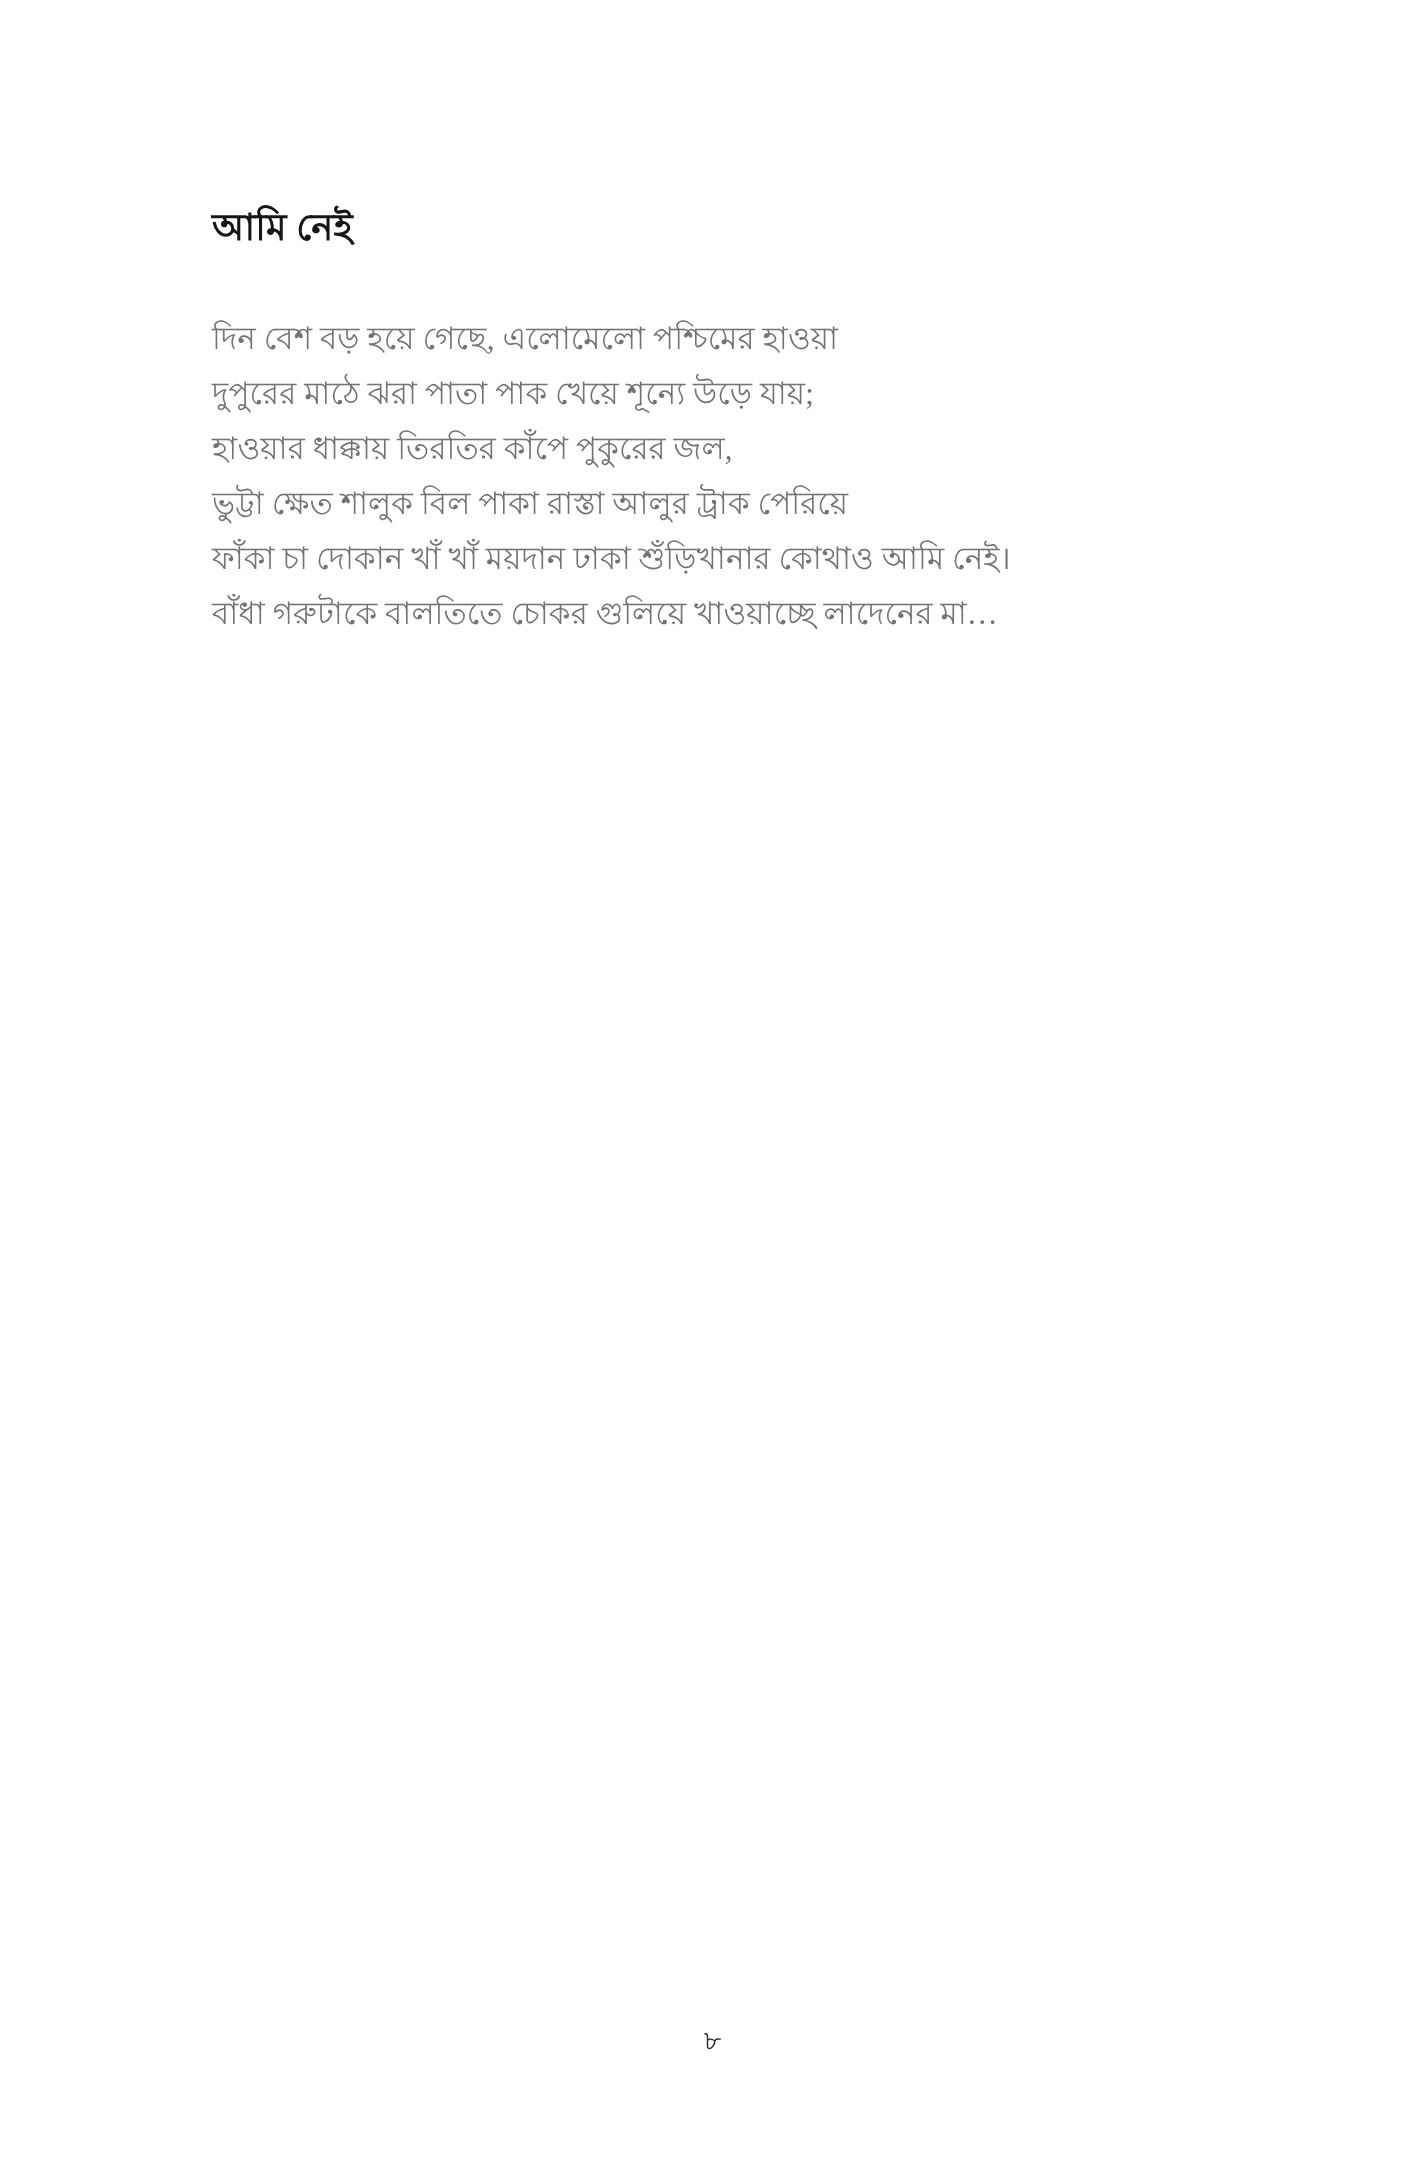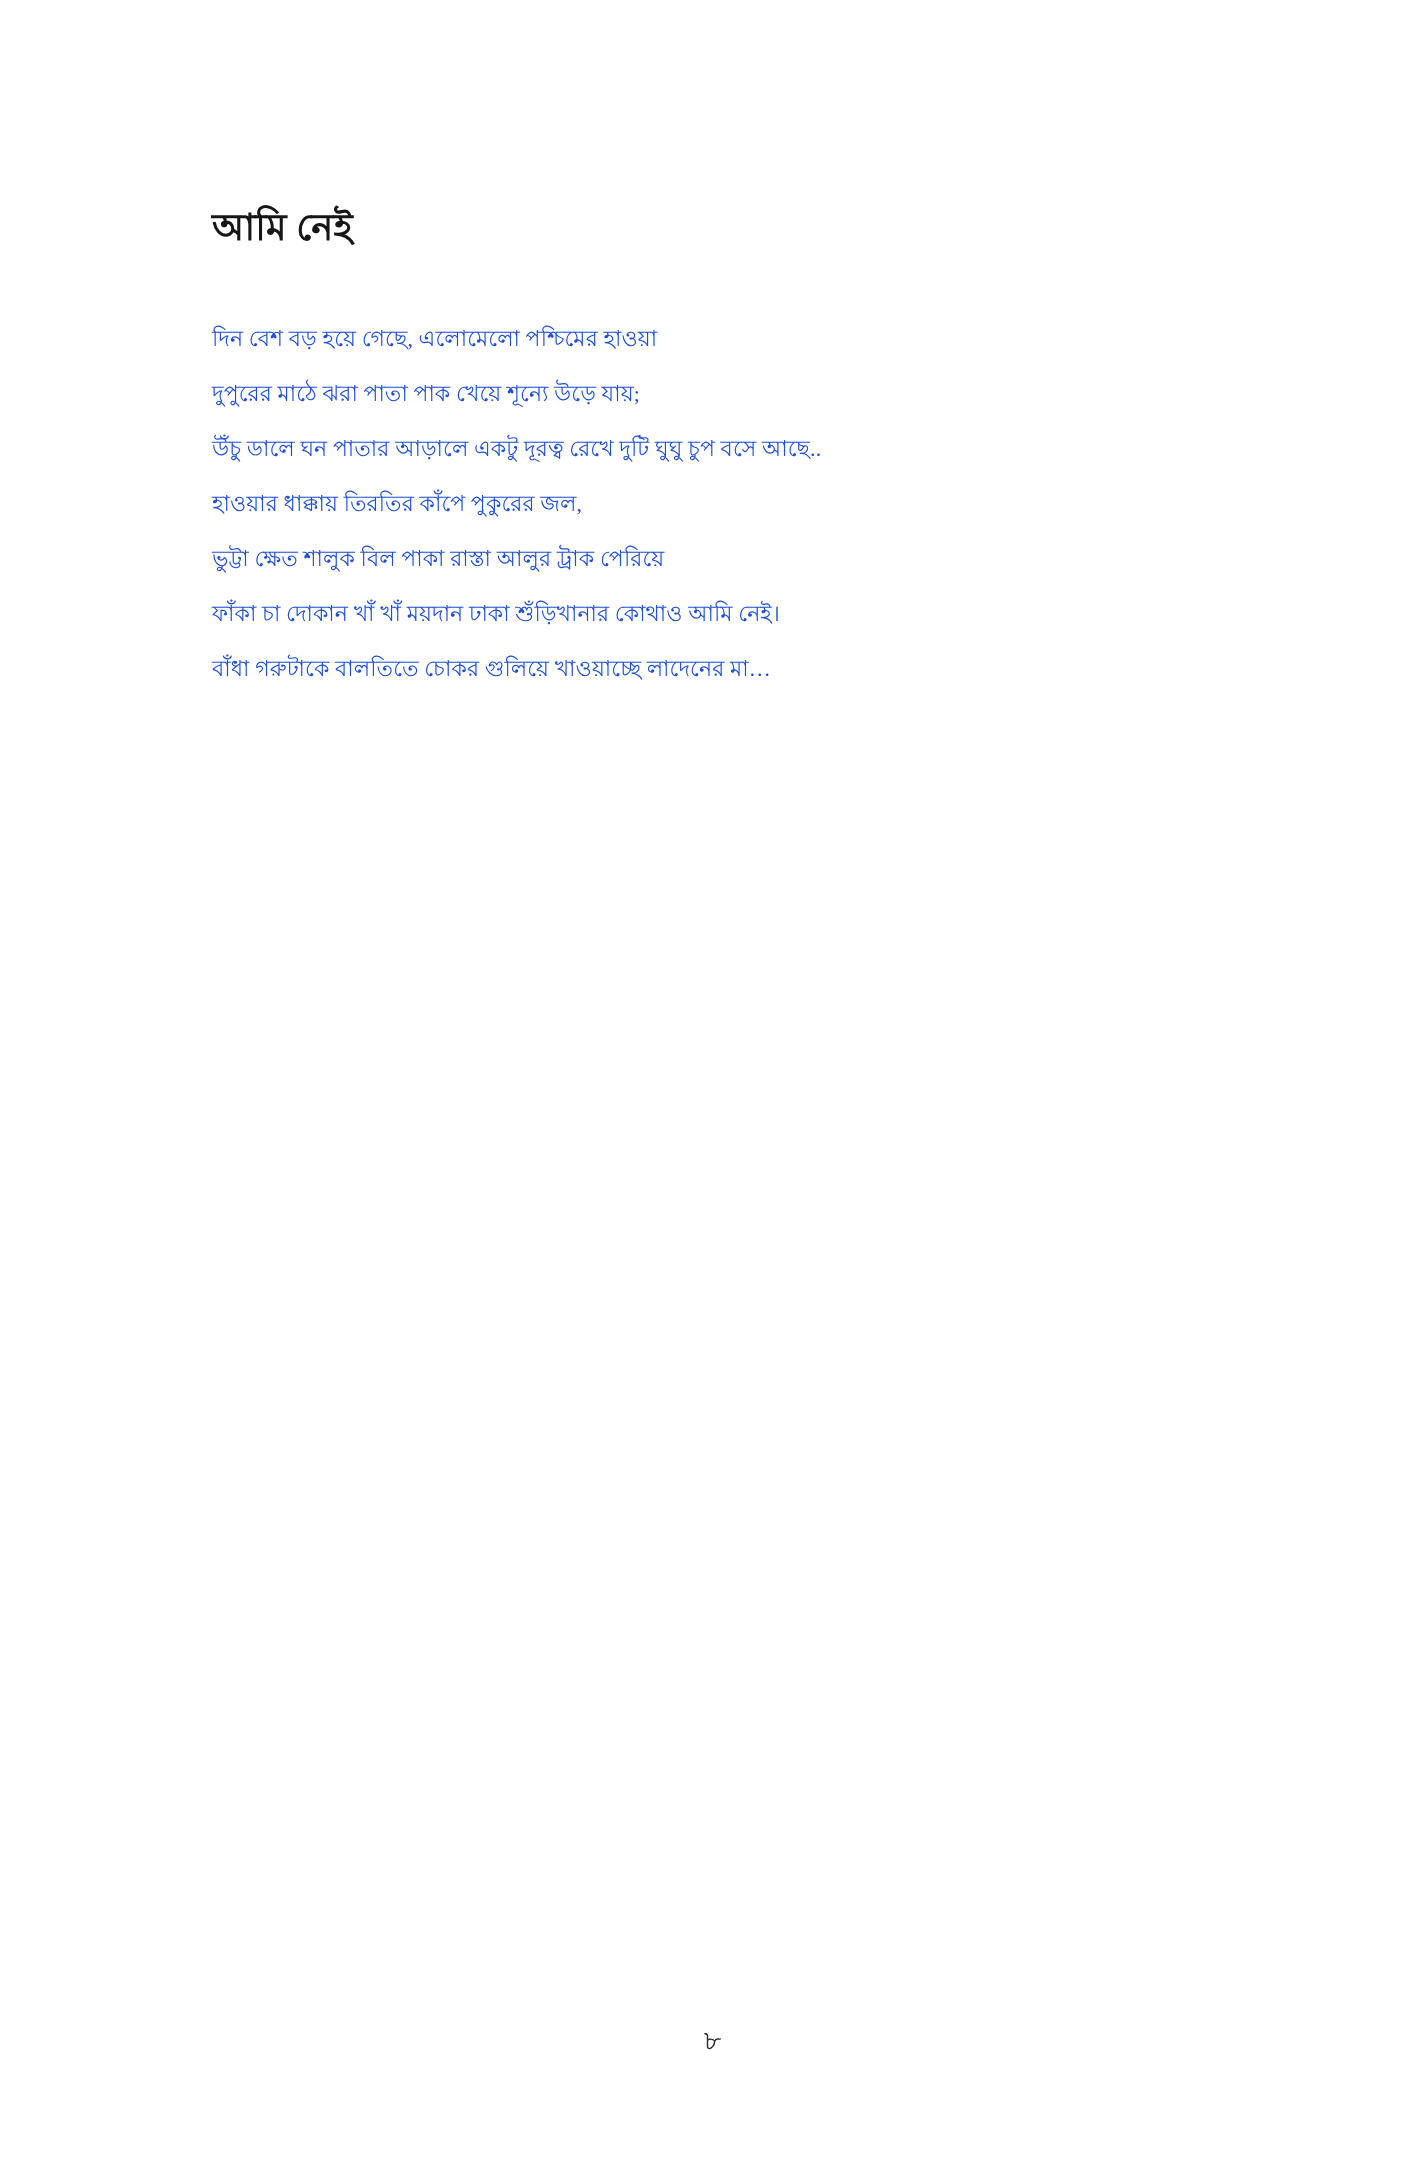"দিন বেশ বড় হয়ে গেছে," .poem-line { color: #1d4ed8 -> #737373; font-size: 22px -> 31px }
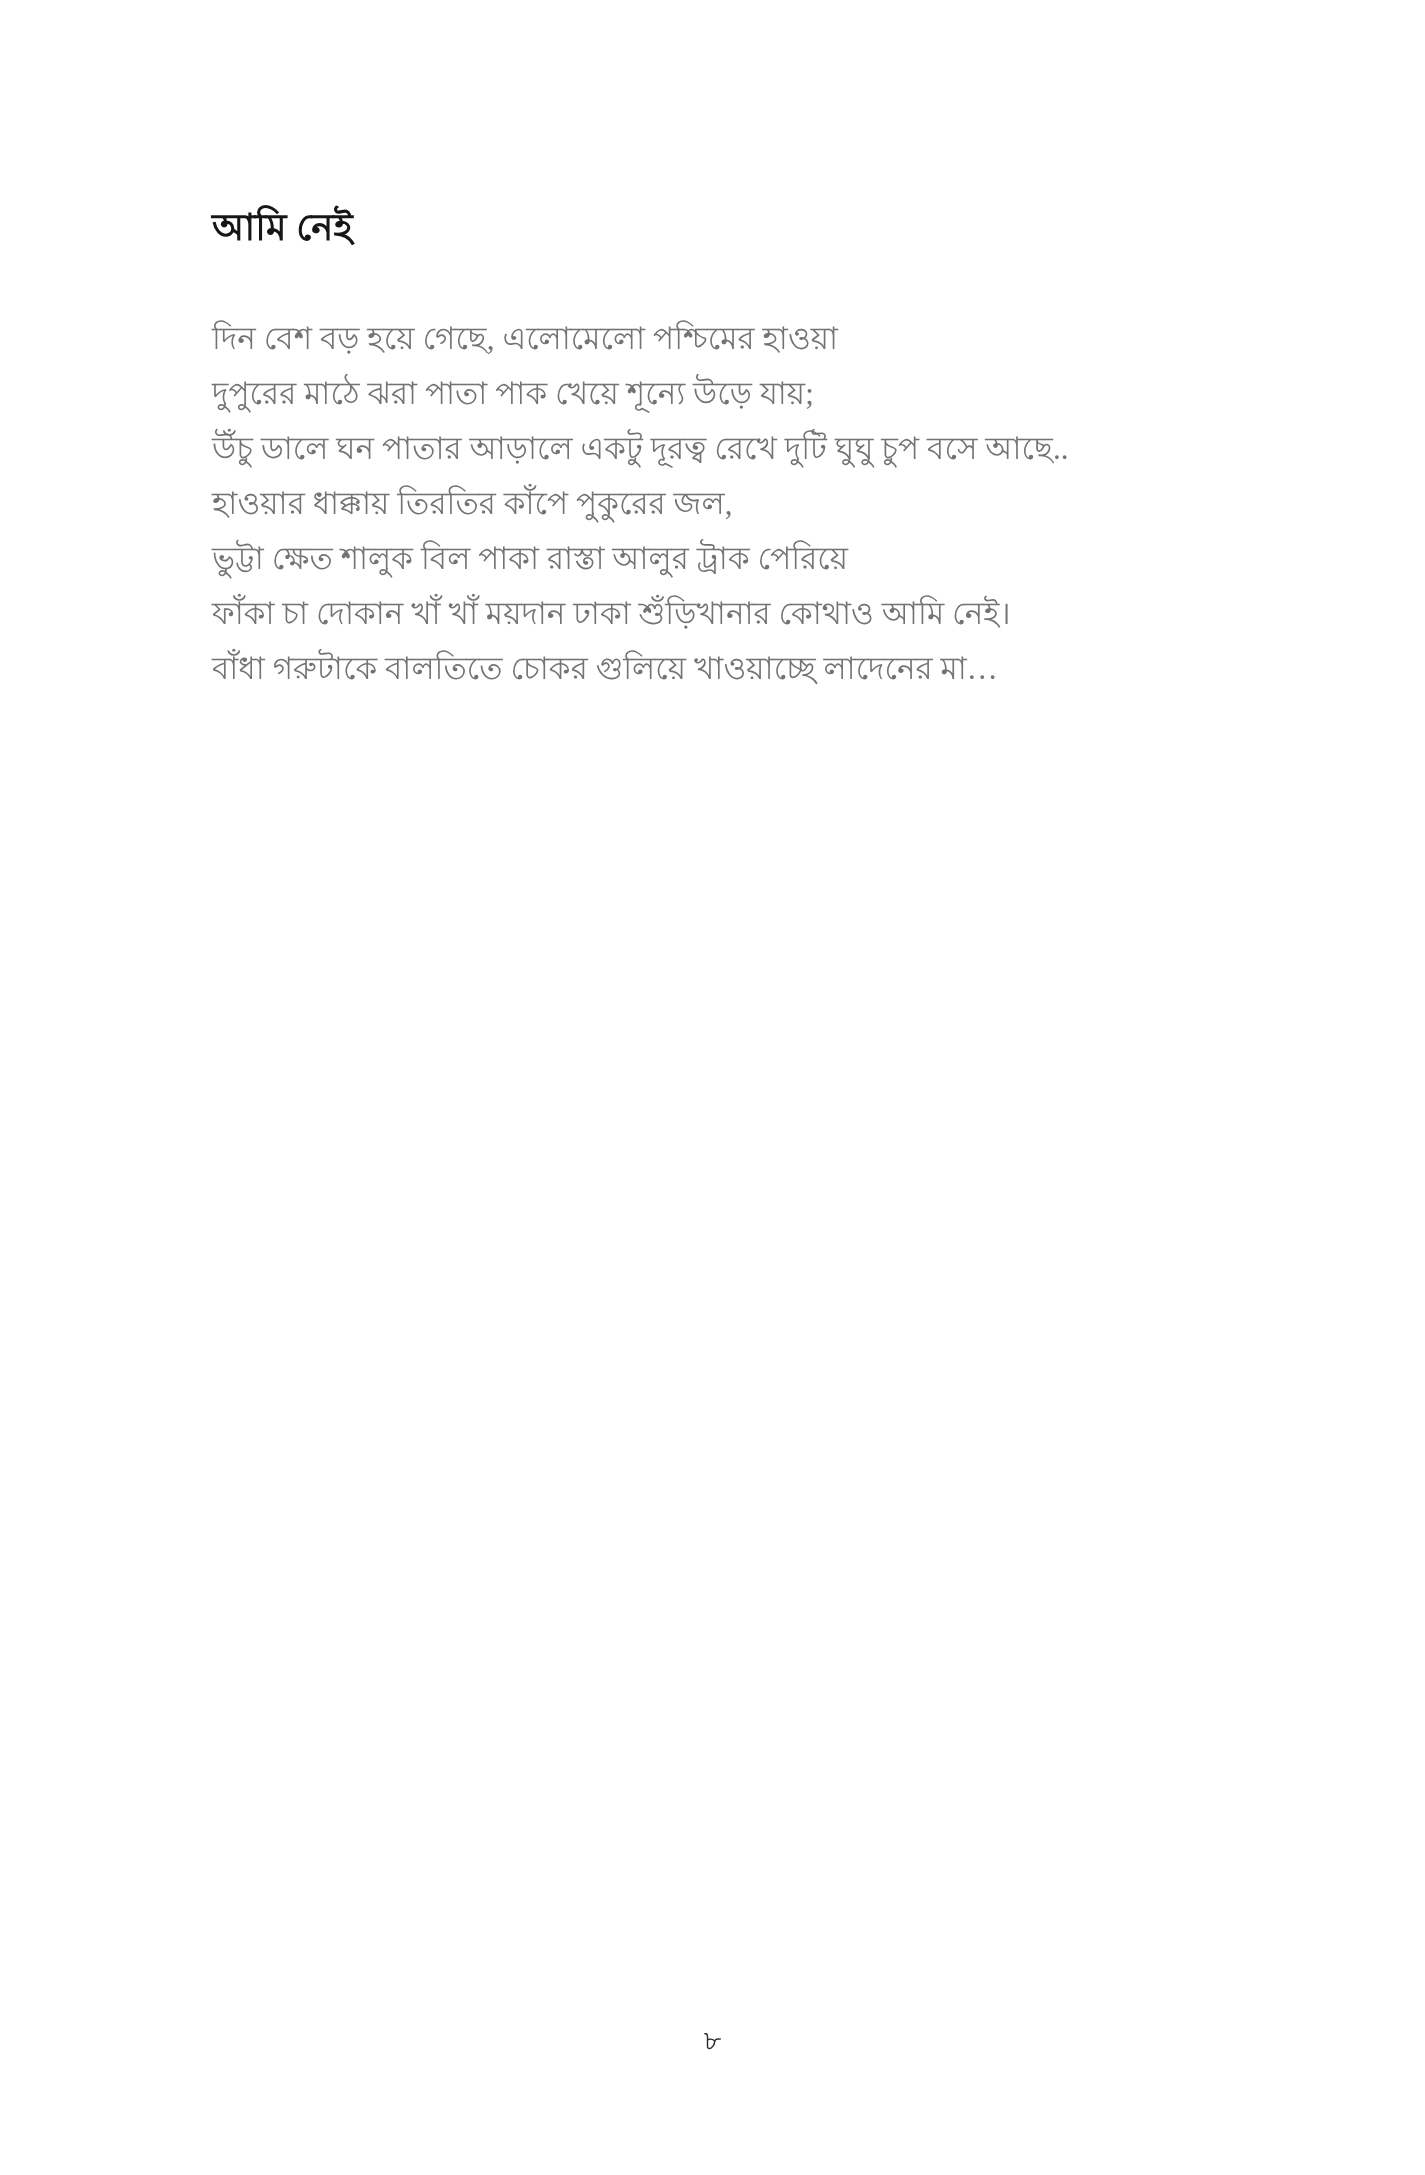"উঁচু ডালে ঘন পাতার আড়ালে" div.poem-line { html: <div>উঁচু ডালে ঘন পাতার আড়ালে একটু দূরত্ব রেখে দুটি ঘুঘু চুপ বসে আছে..</div> -> none }
